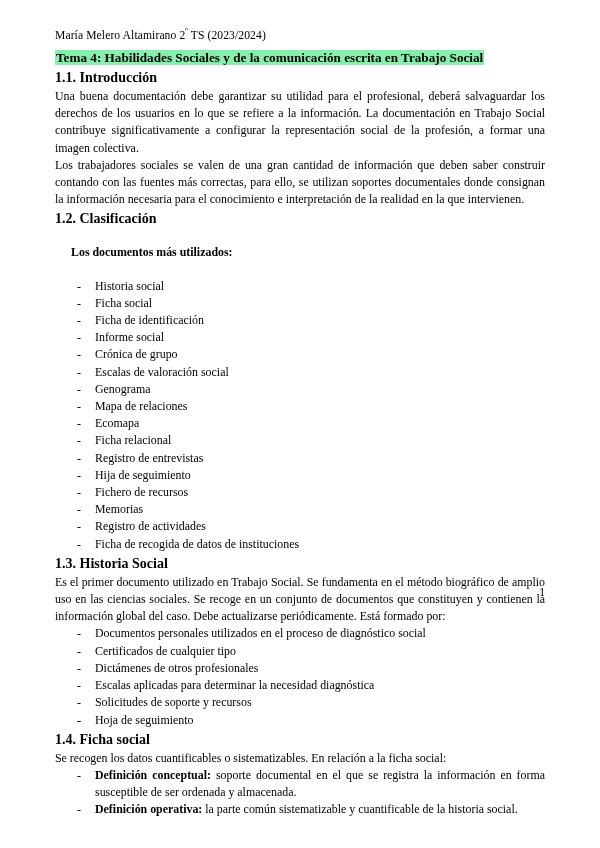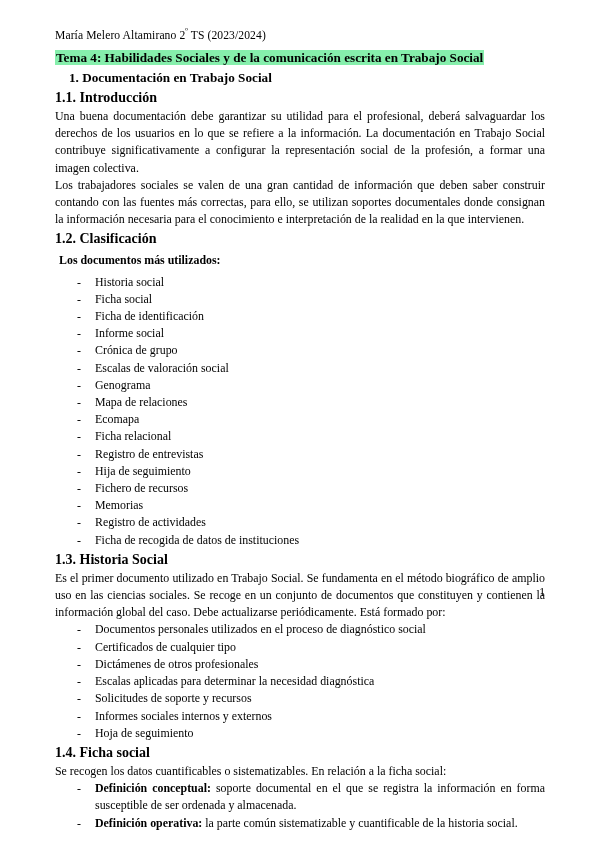"1. Documentación en Trabajo Social" p.h-numbered { html: <p>1. Documentación en Trabajo Social</p> -> none }
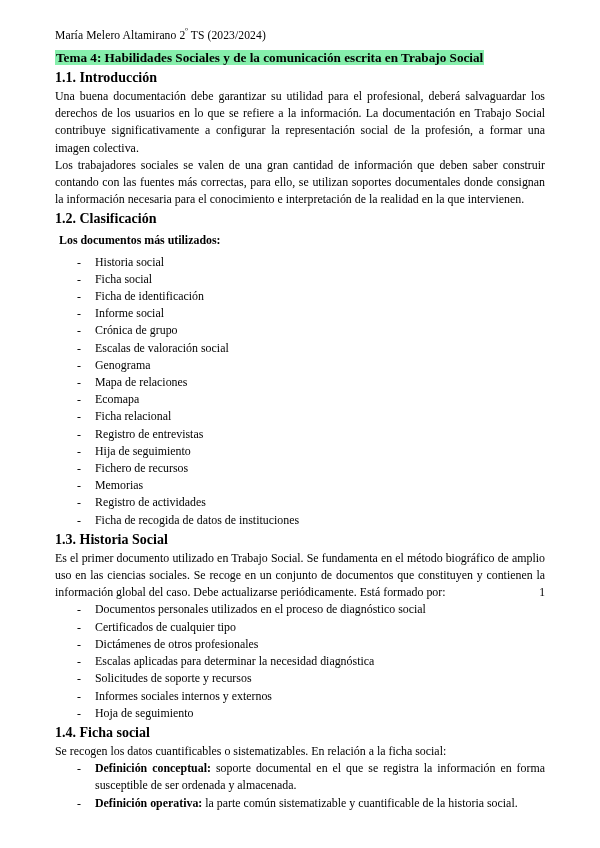"Los documentos más utilizados:" p.lead { margin: 4px -> 16px }
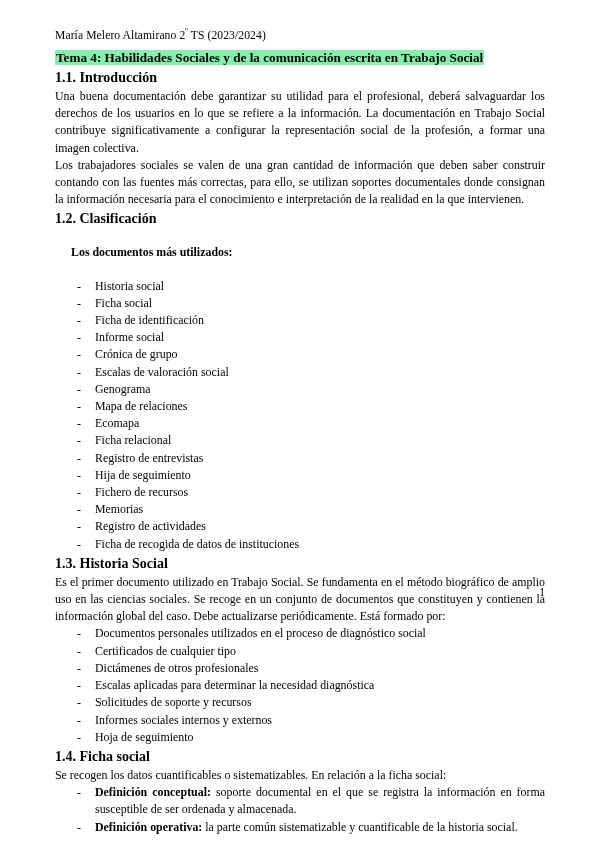"Informes sociales internos y externos" span { html: <span>Informes sociales internos y externos</span> -> none }
